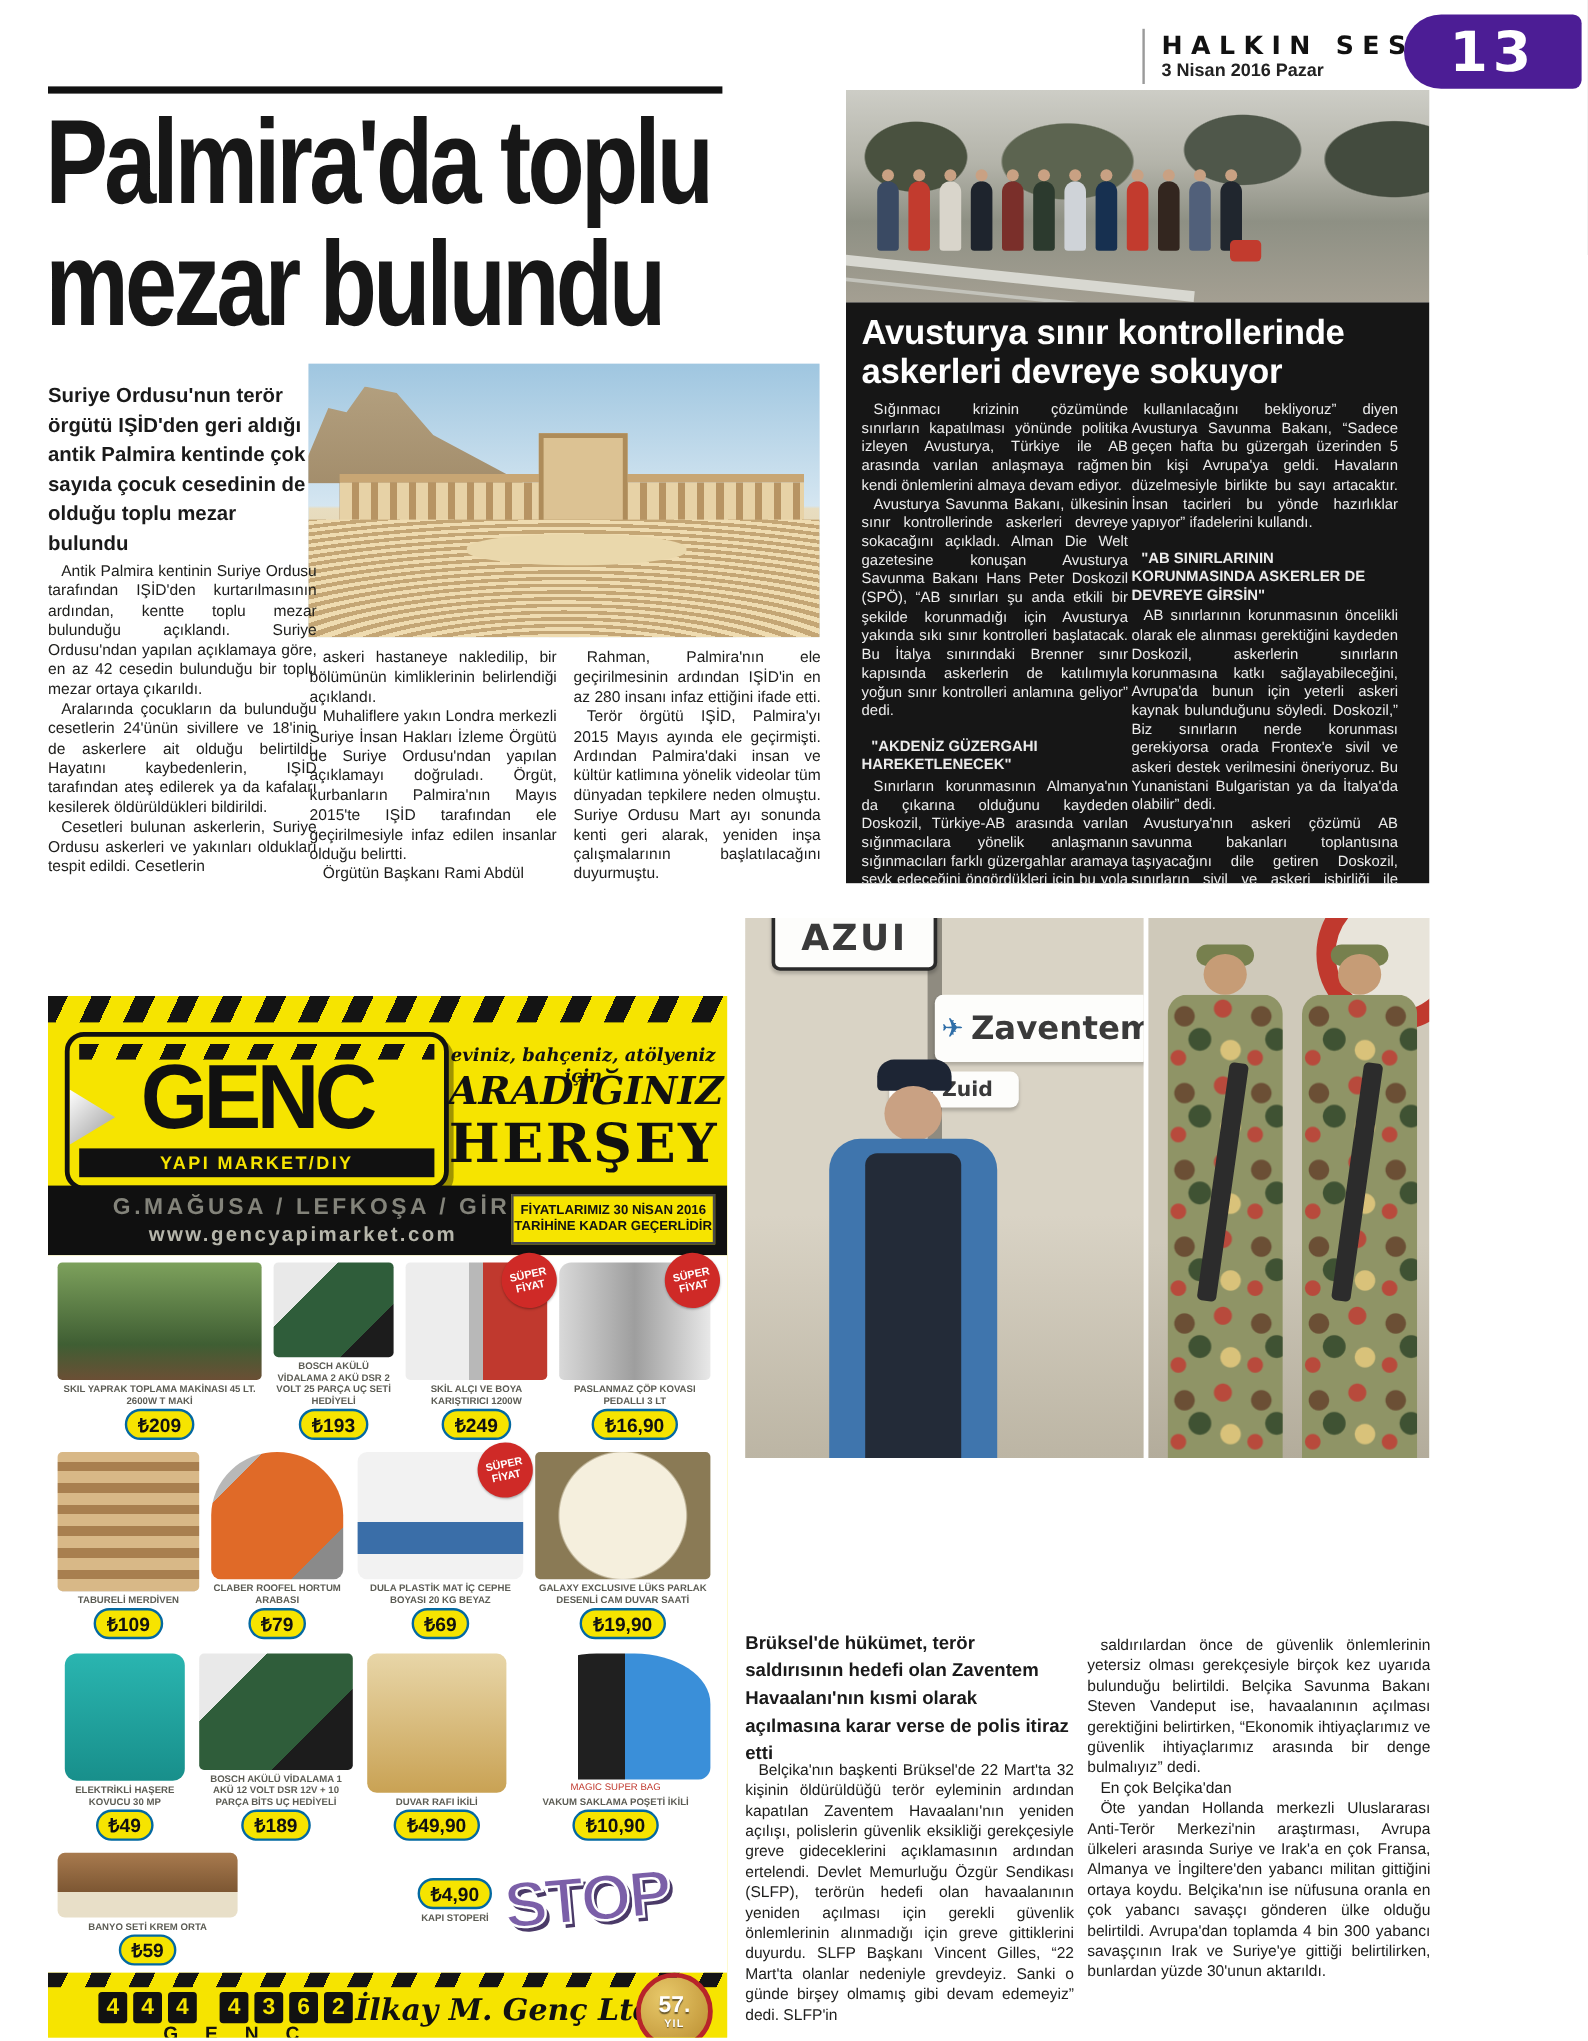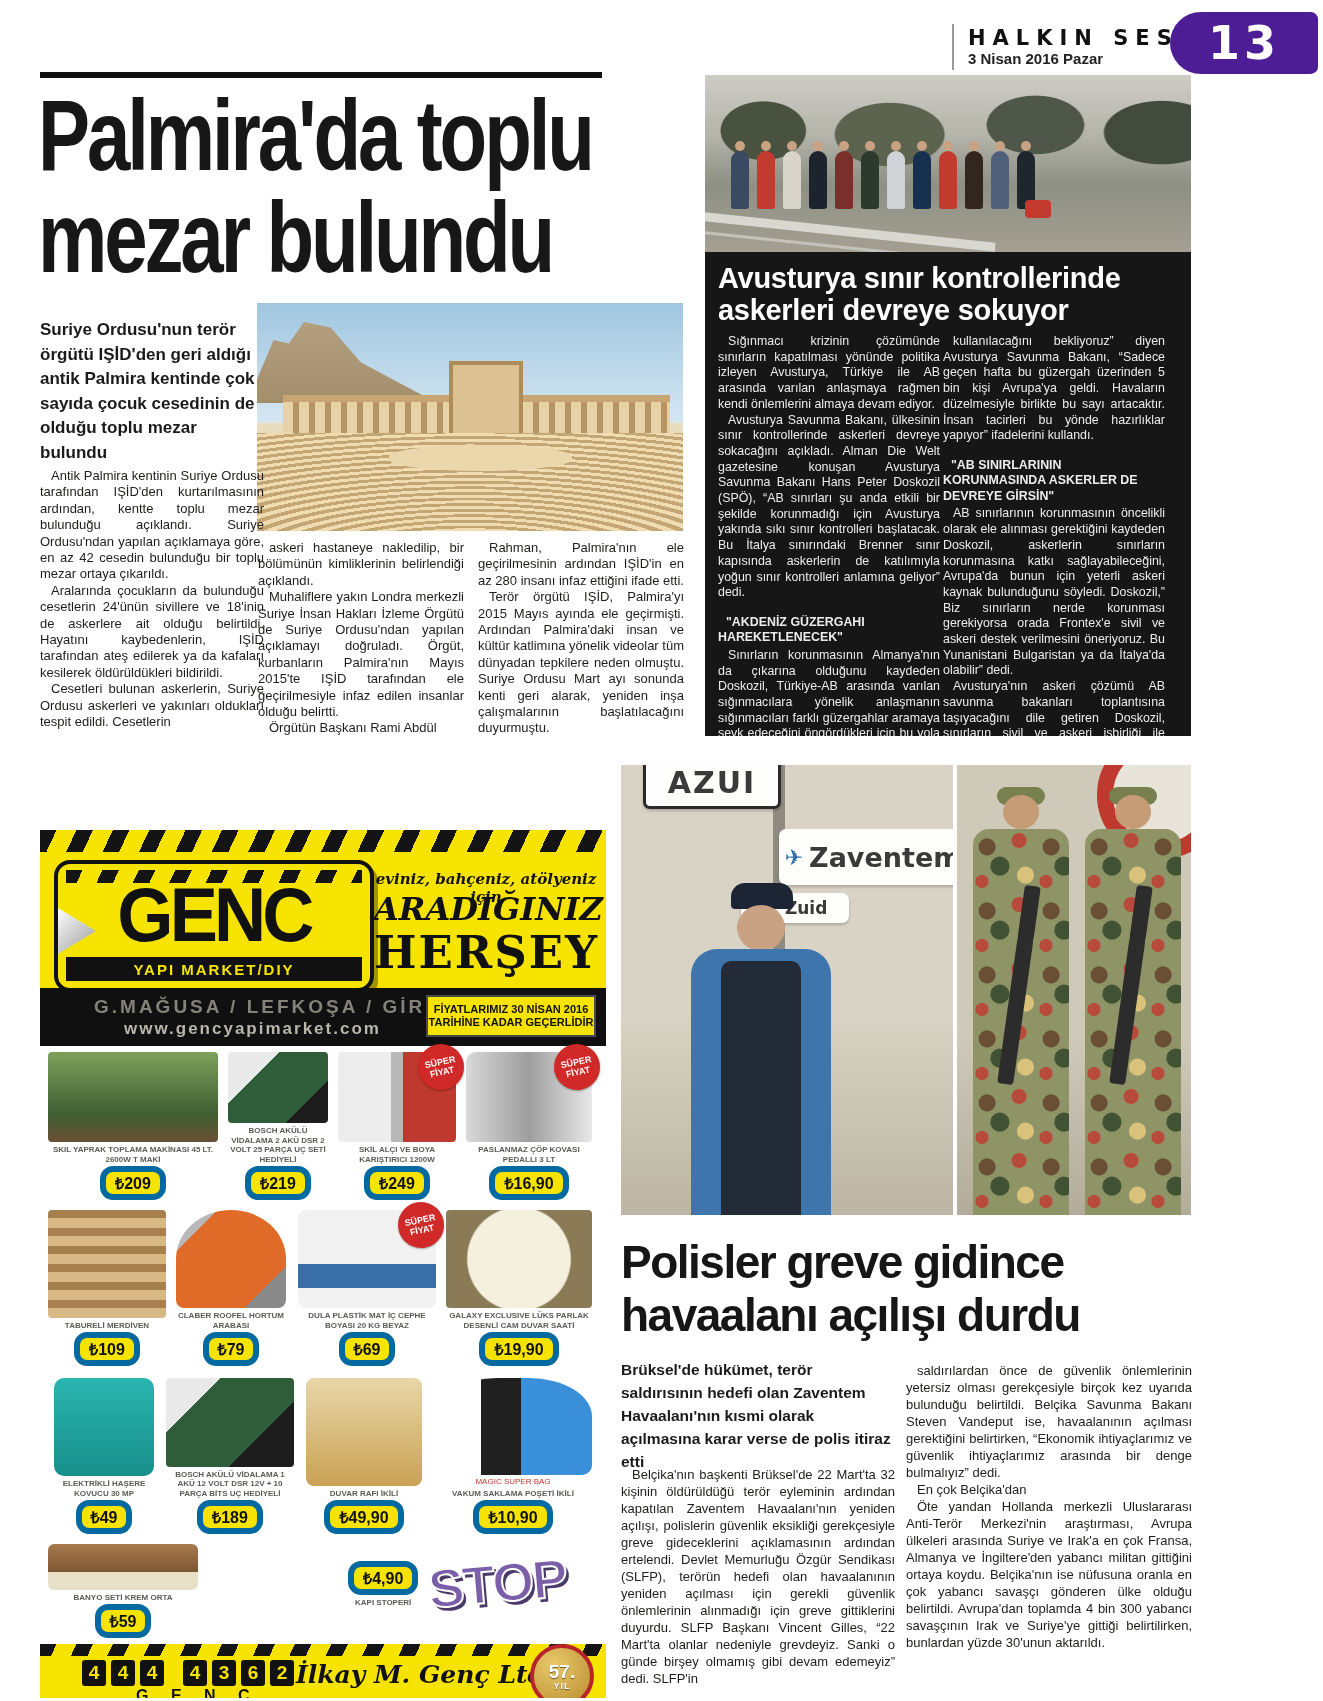"₺209" .price { border: 6px solid #0369a1 -> 2px solid #0369a1 }
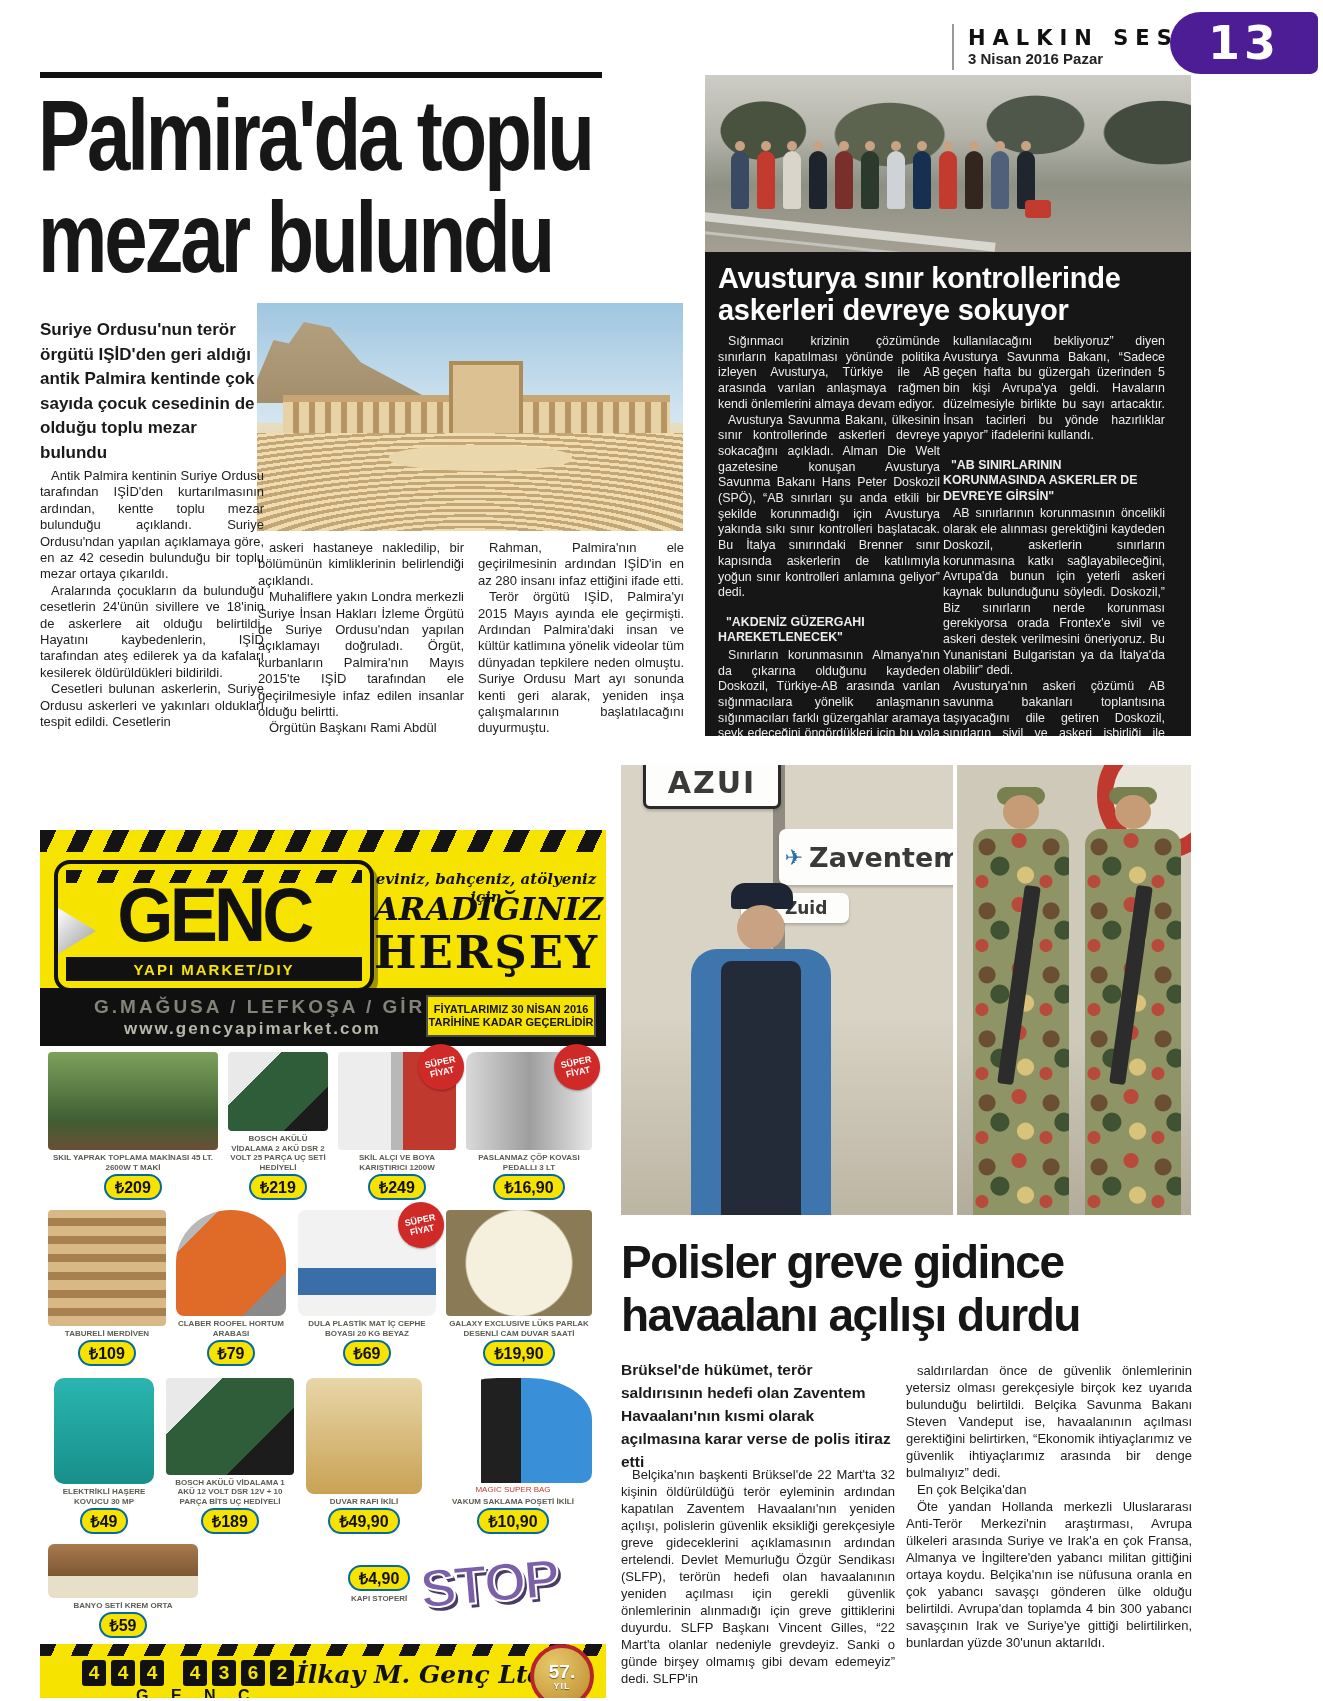"₺219" div.price { text: 219 -> 193 }
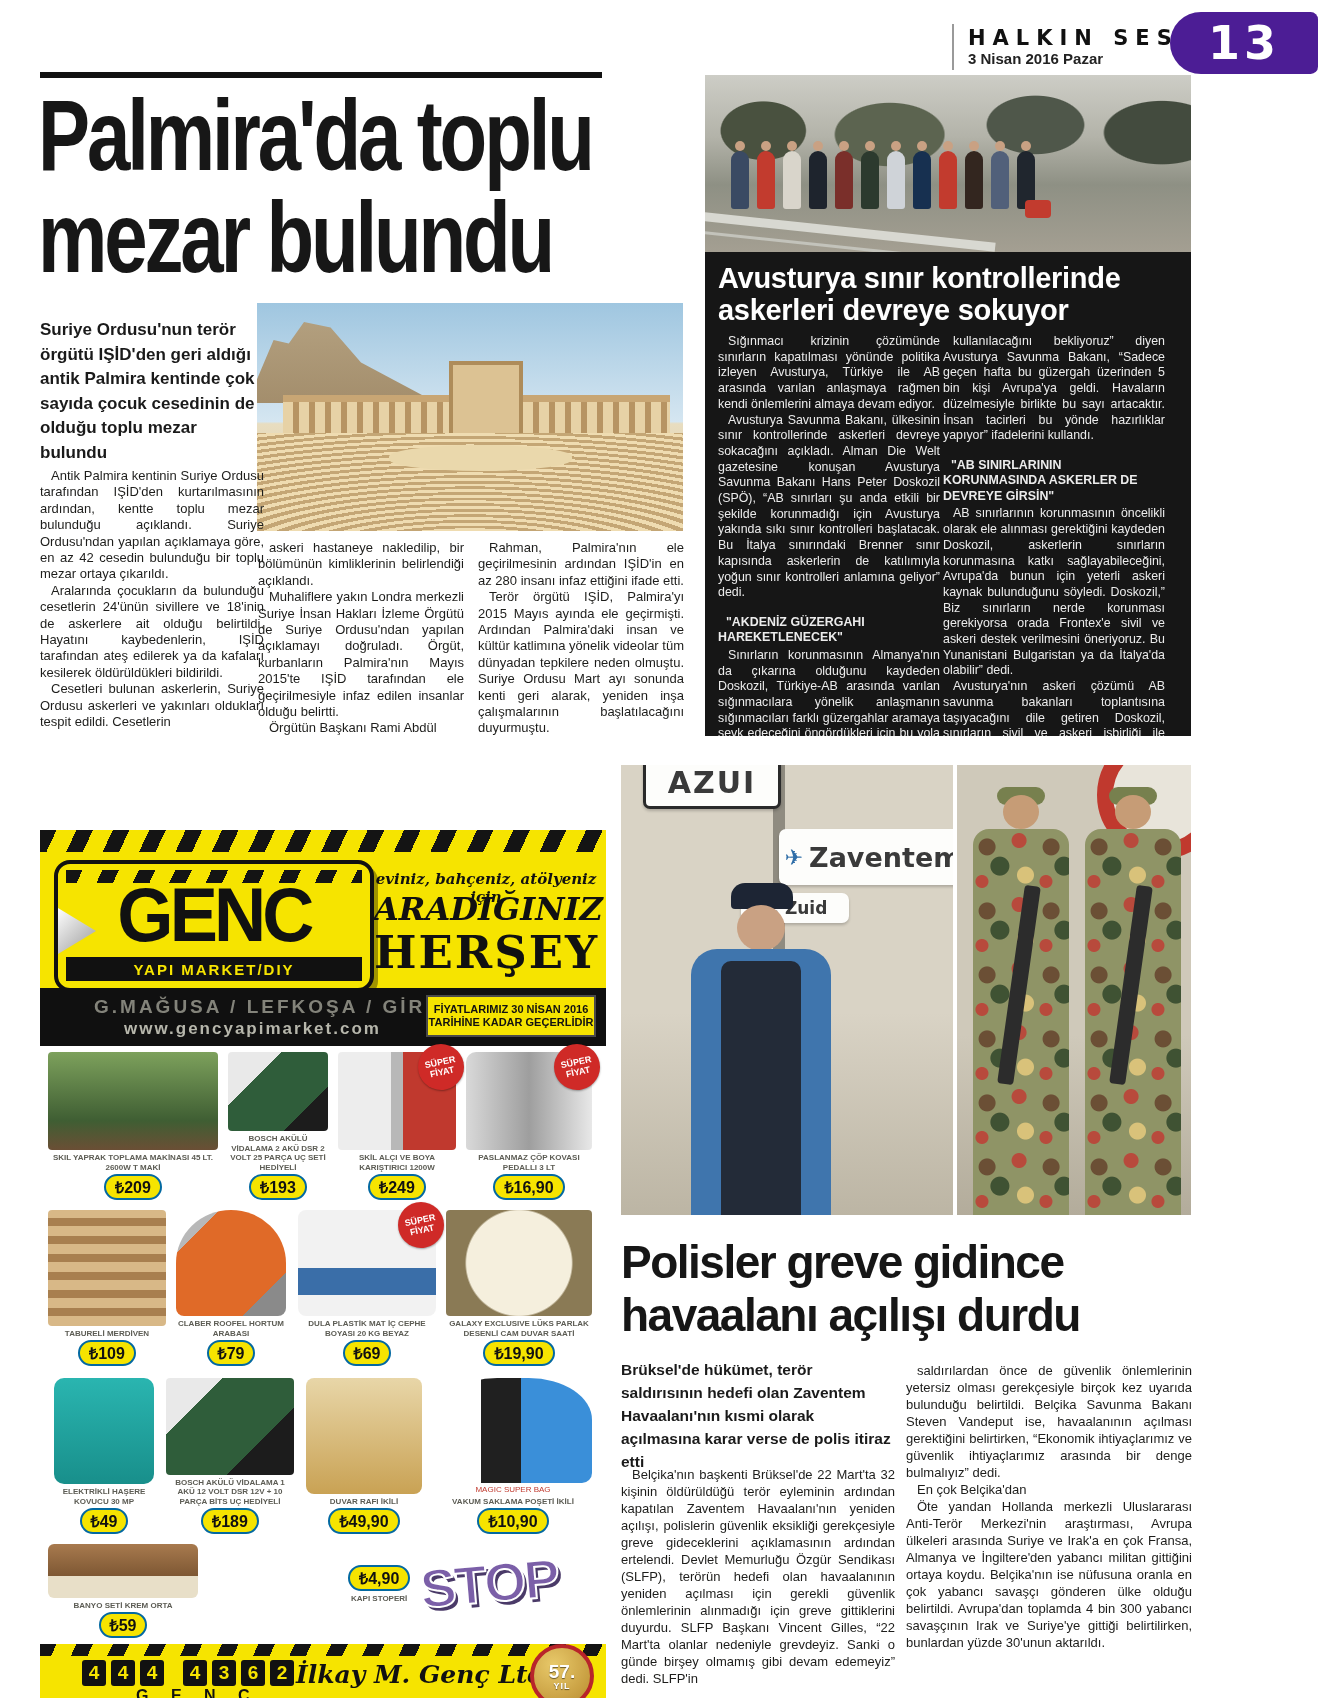"Polisler greve gidince" h2.abs { html: <h2> <span>Polisler greve gidince</span> <span>havaalanı açılışı durdu</span> </h2> -> none }
